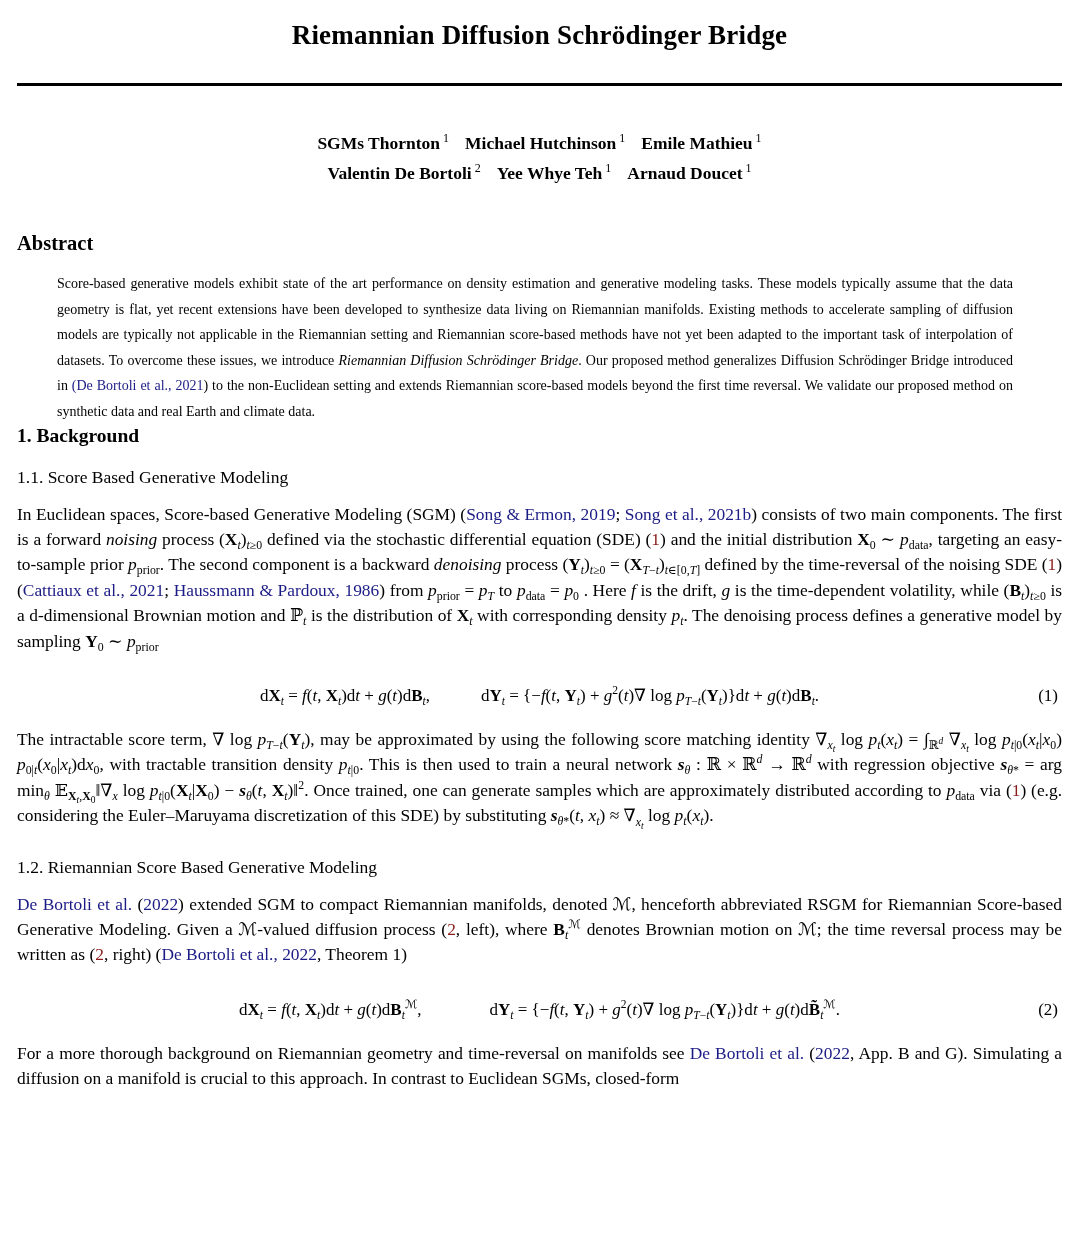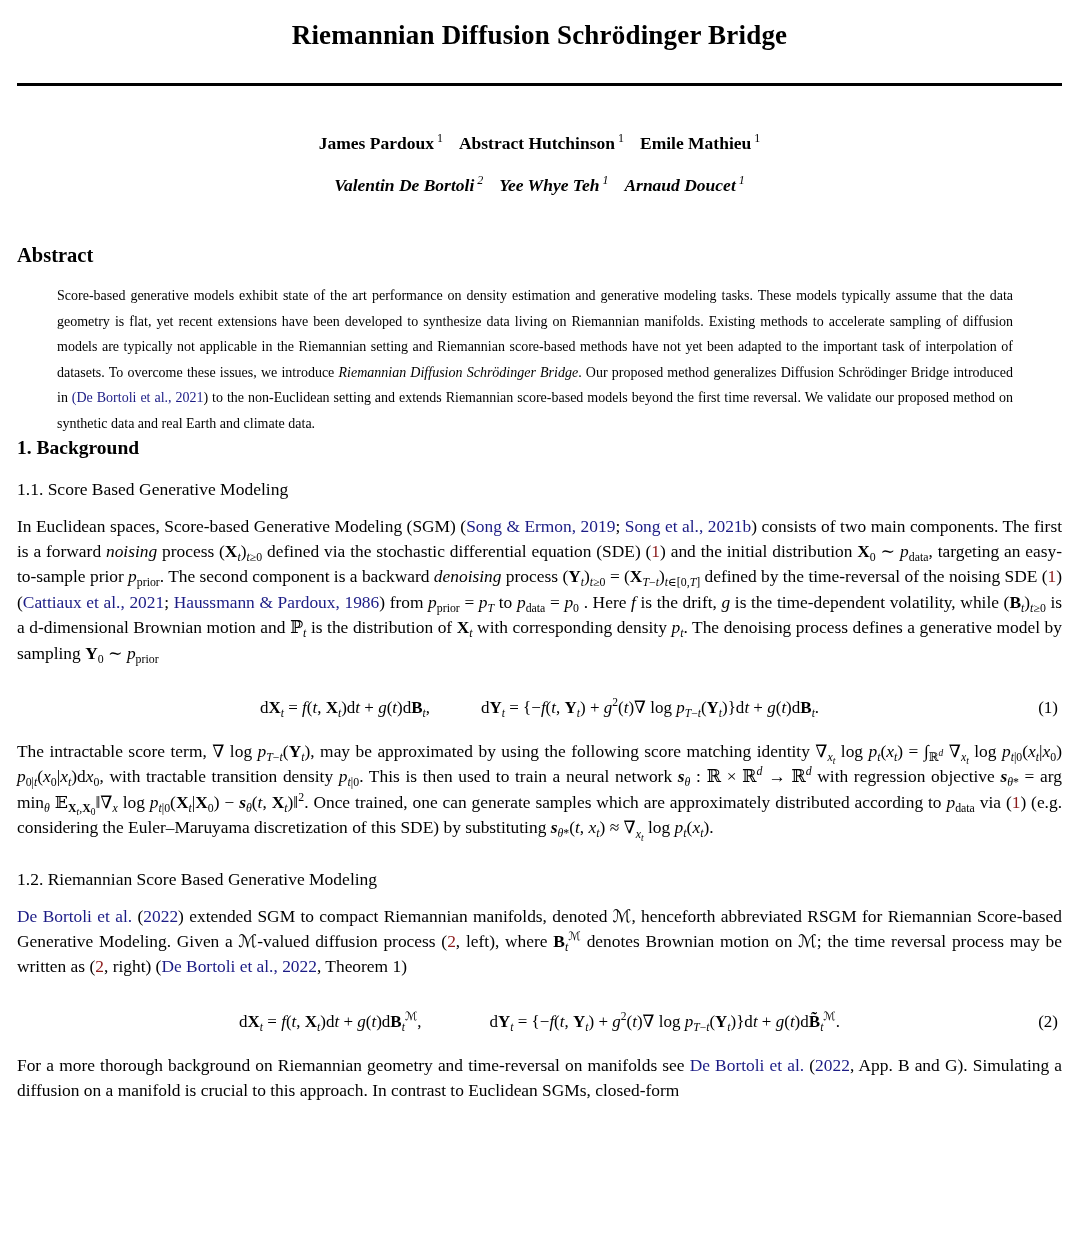"James Pardoux" span.seg-p { text: James Pardoux -> SGMs Thornton }
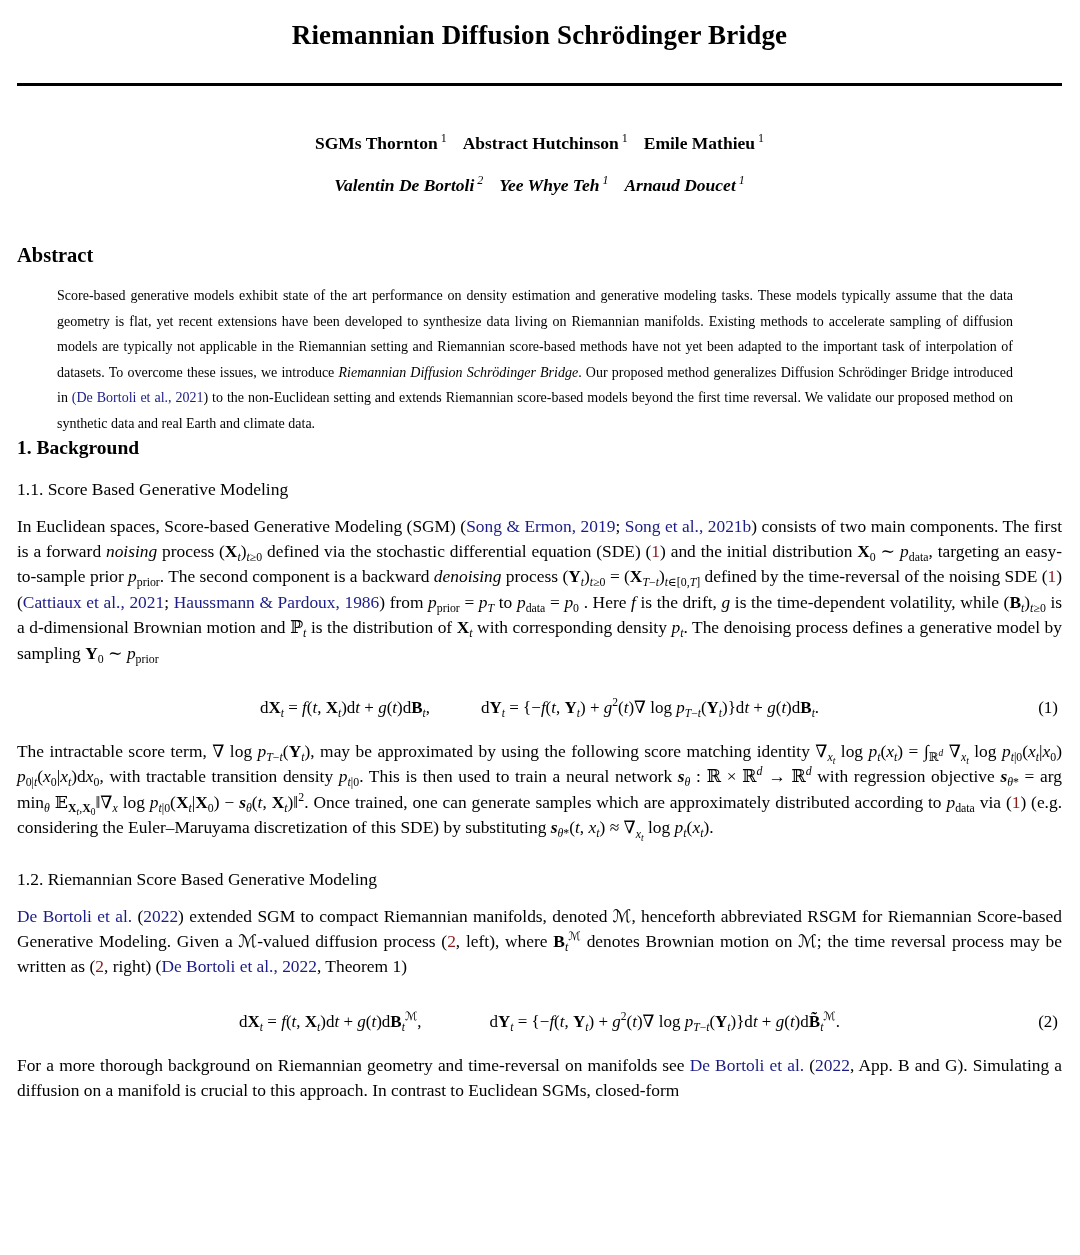"Abstract Hutchinson" span.seg-p { text: Abstract -> Michael }
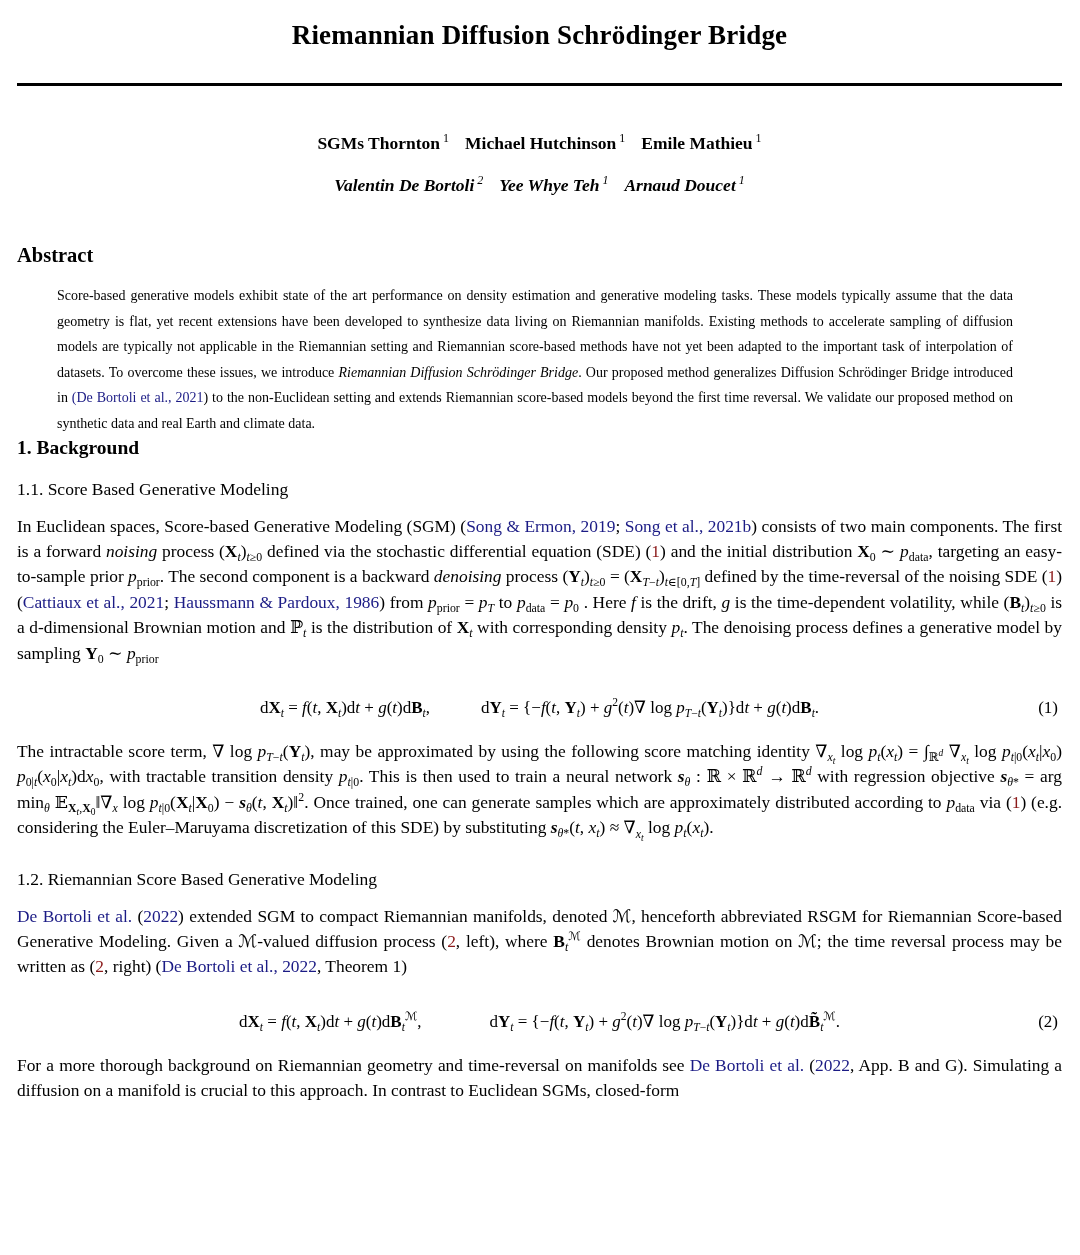"Valentin De Bortoli 2 Yee" div.authors { font-style: italic -> none; margin-top: 16px -> 4px }
